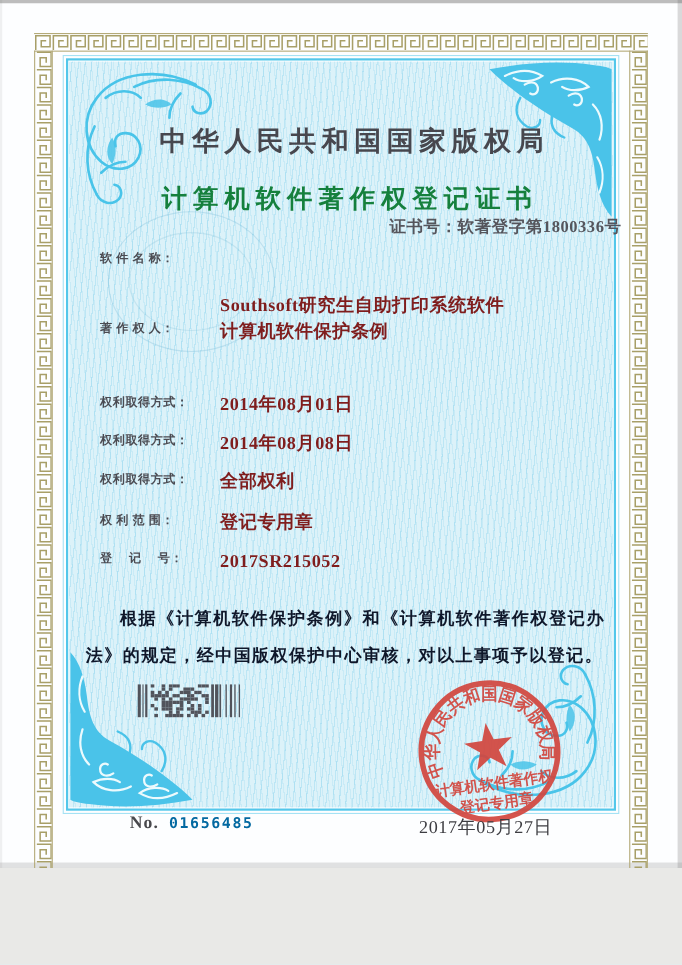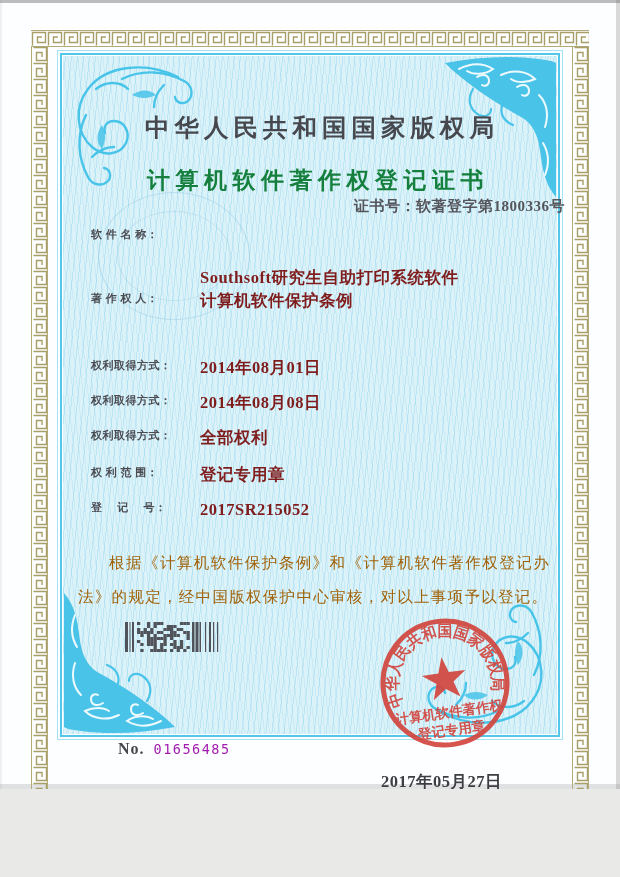"根据《计算机软件保护条例》和《计算机软件著作权登记办法》的规定，经中国版权保护中" .statement { color: #a16207 -> #0f172a; font-weight: 400 -> 700 }
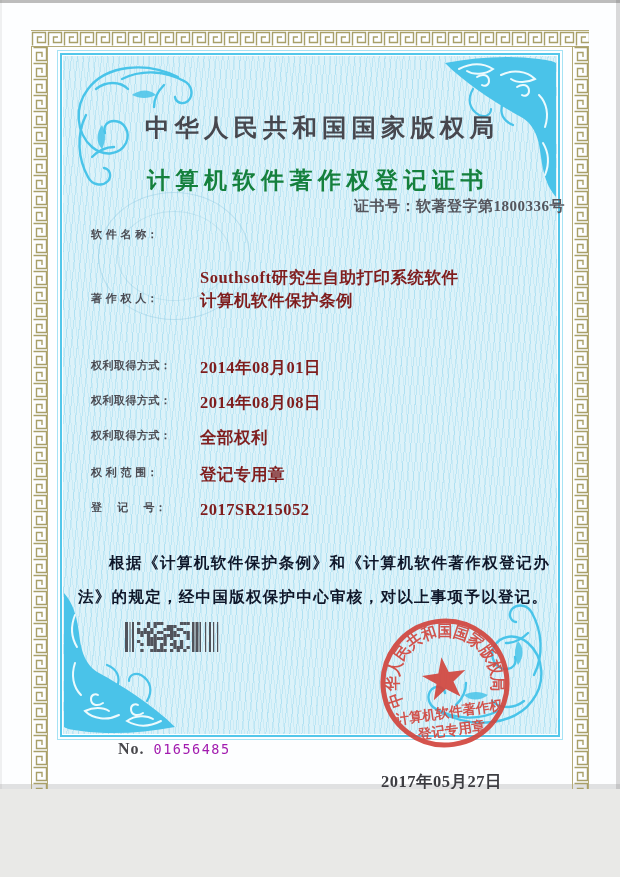"01656485" .serial .num { color: #a21caf -> #0369a1; font-weight: 400 -> 700 }
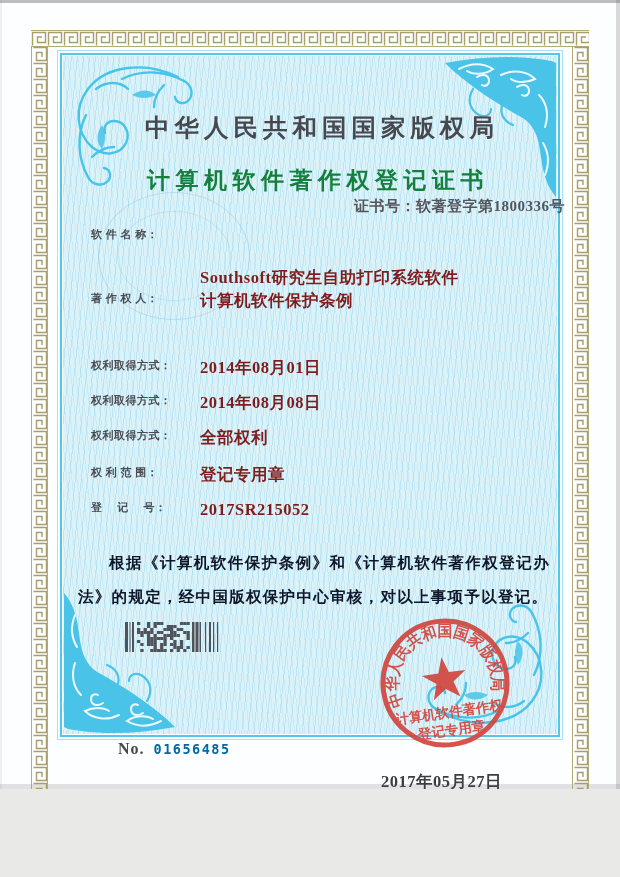"2017年05月27日" .seal-date { font-weight: 700 -> 400; top: 771px -> 741px }
